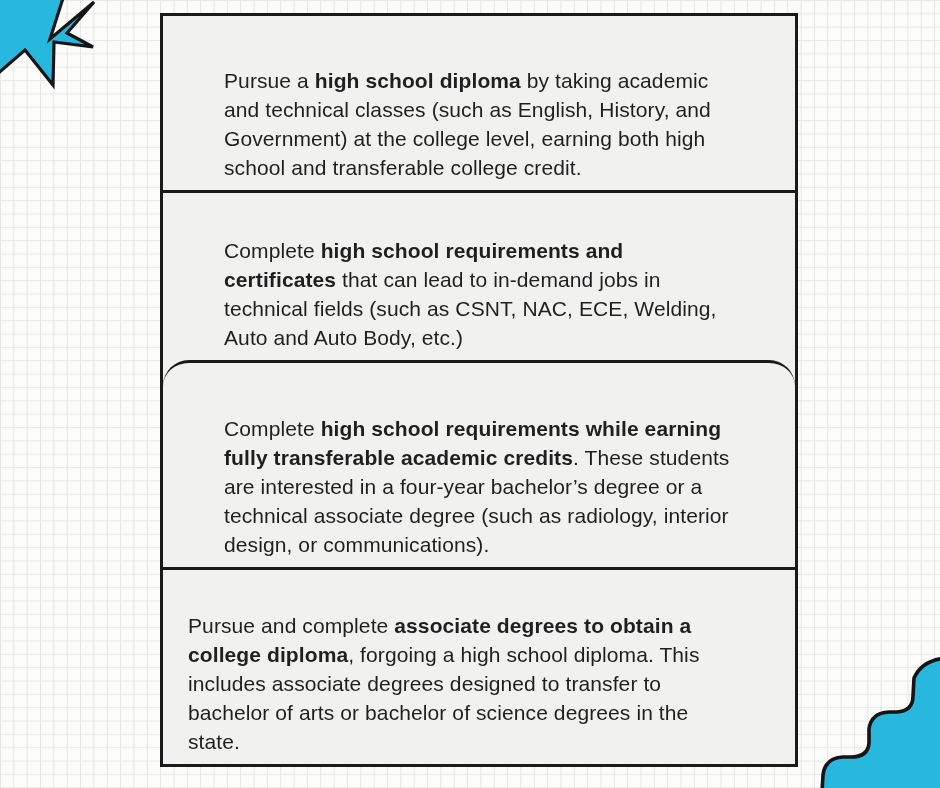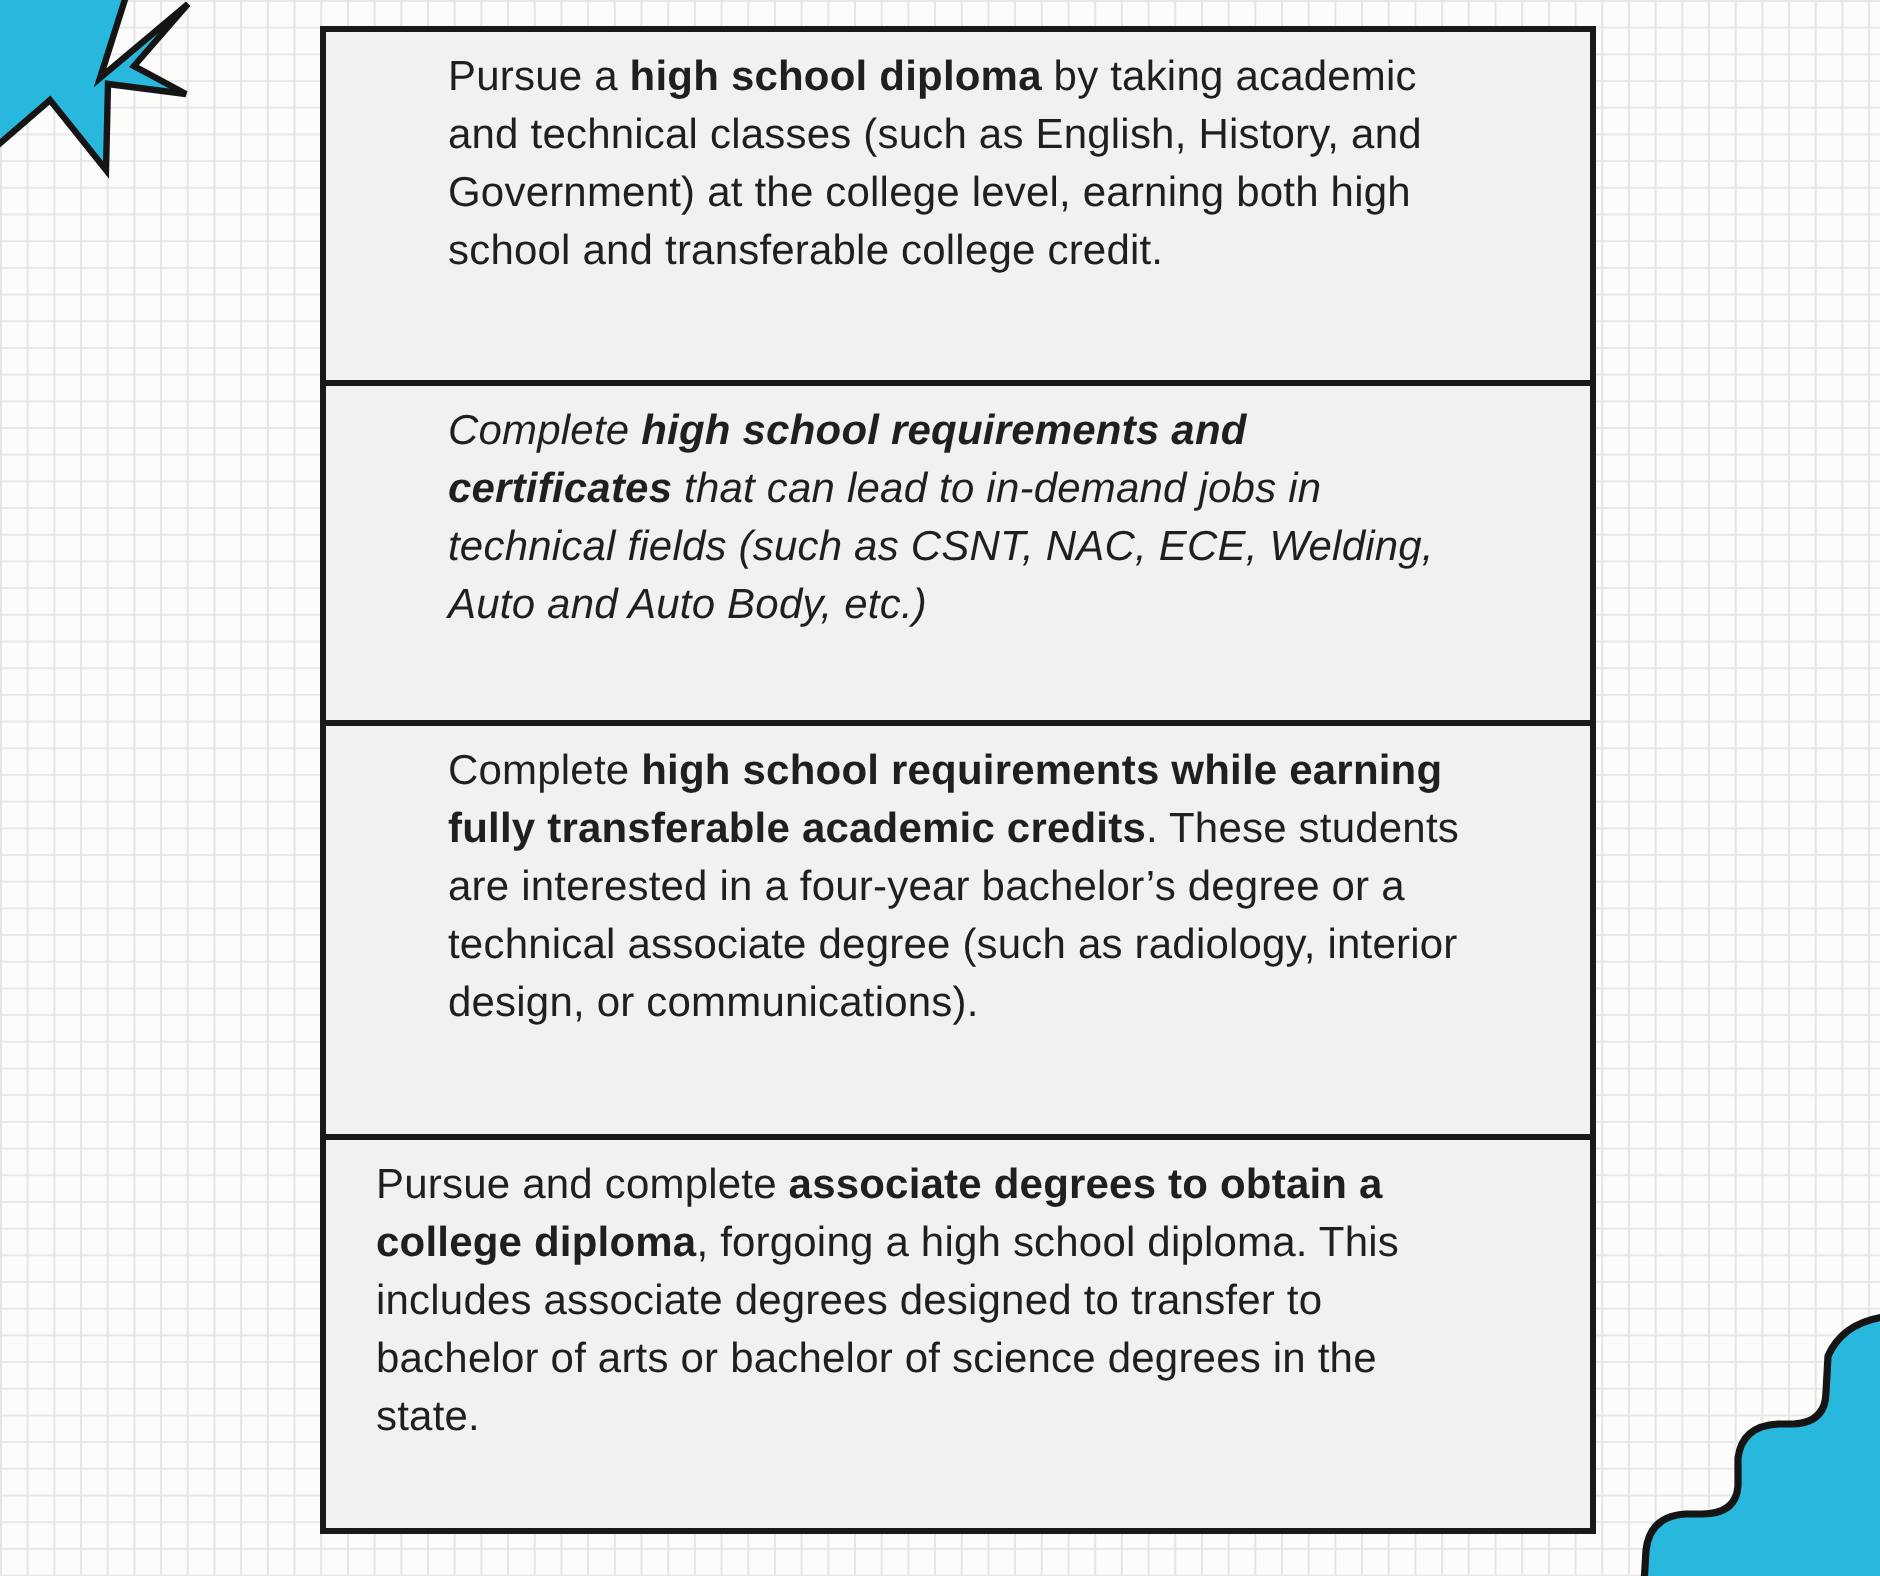"Pursue a high school diploma" .section { align-items: flex-start -> flex-end }
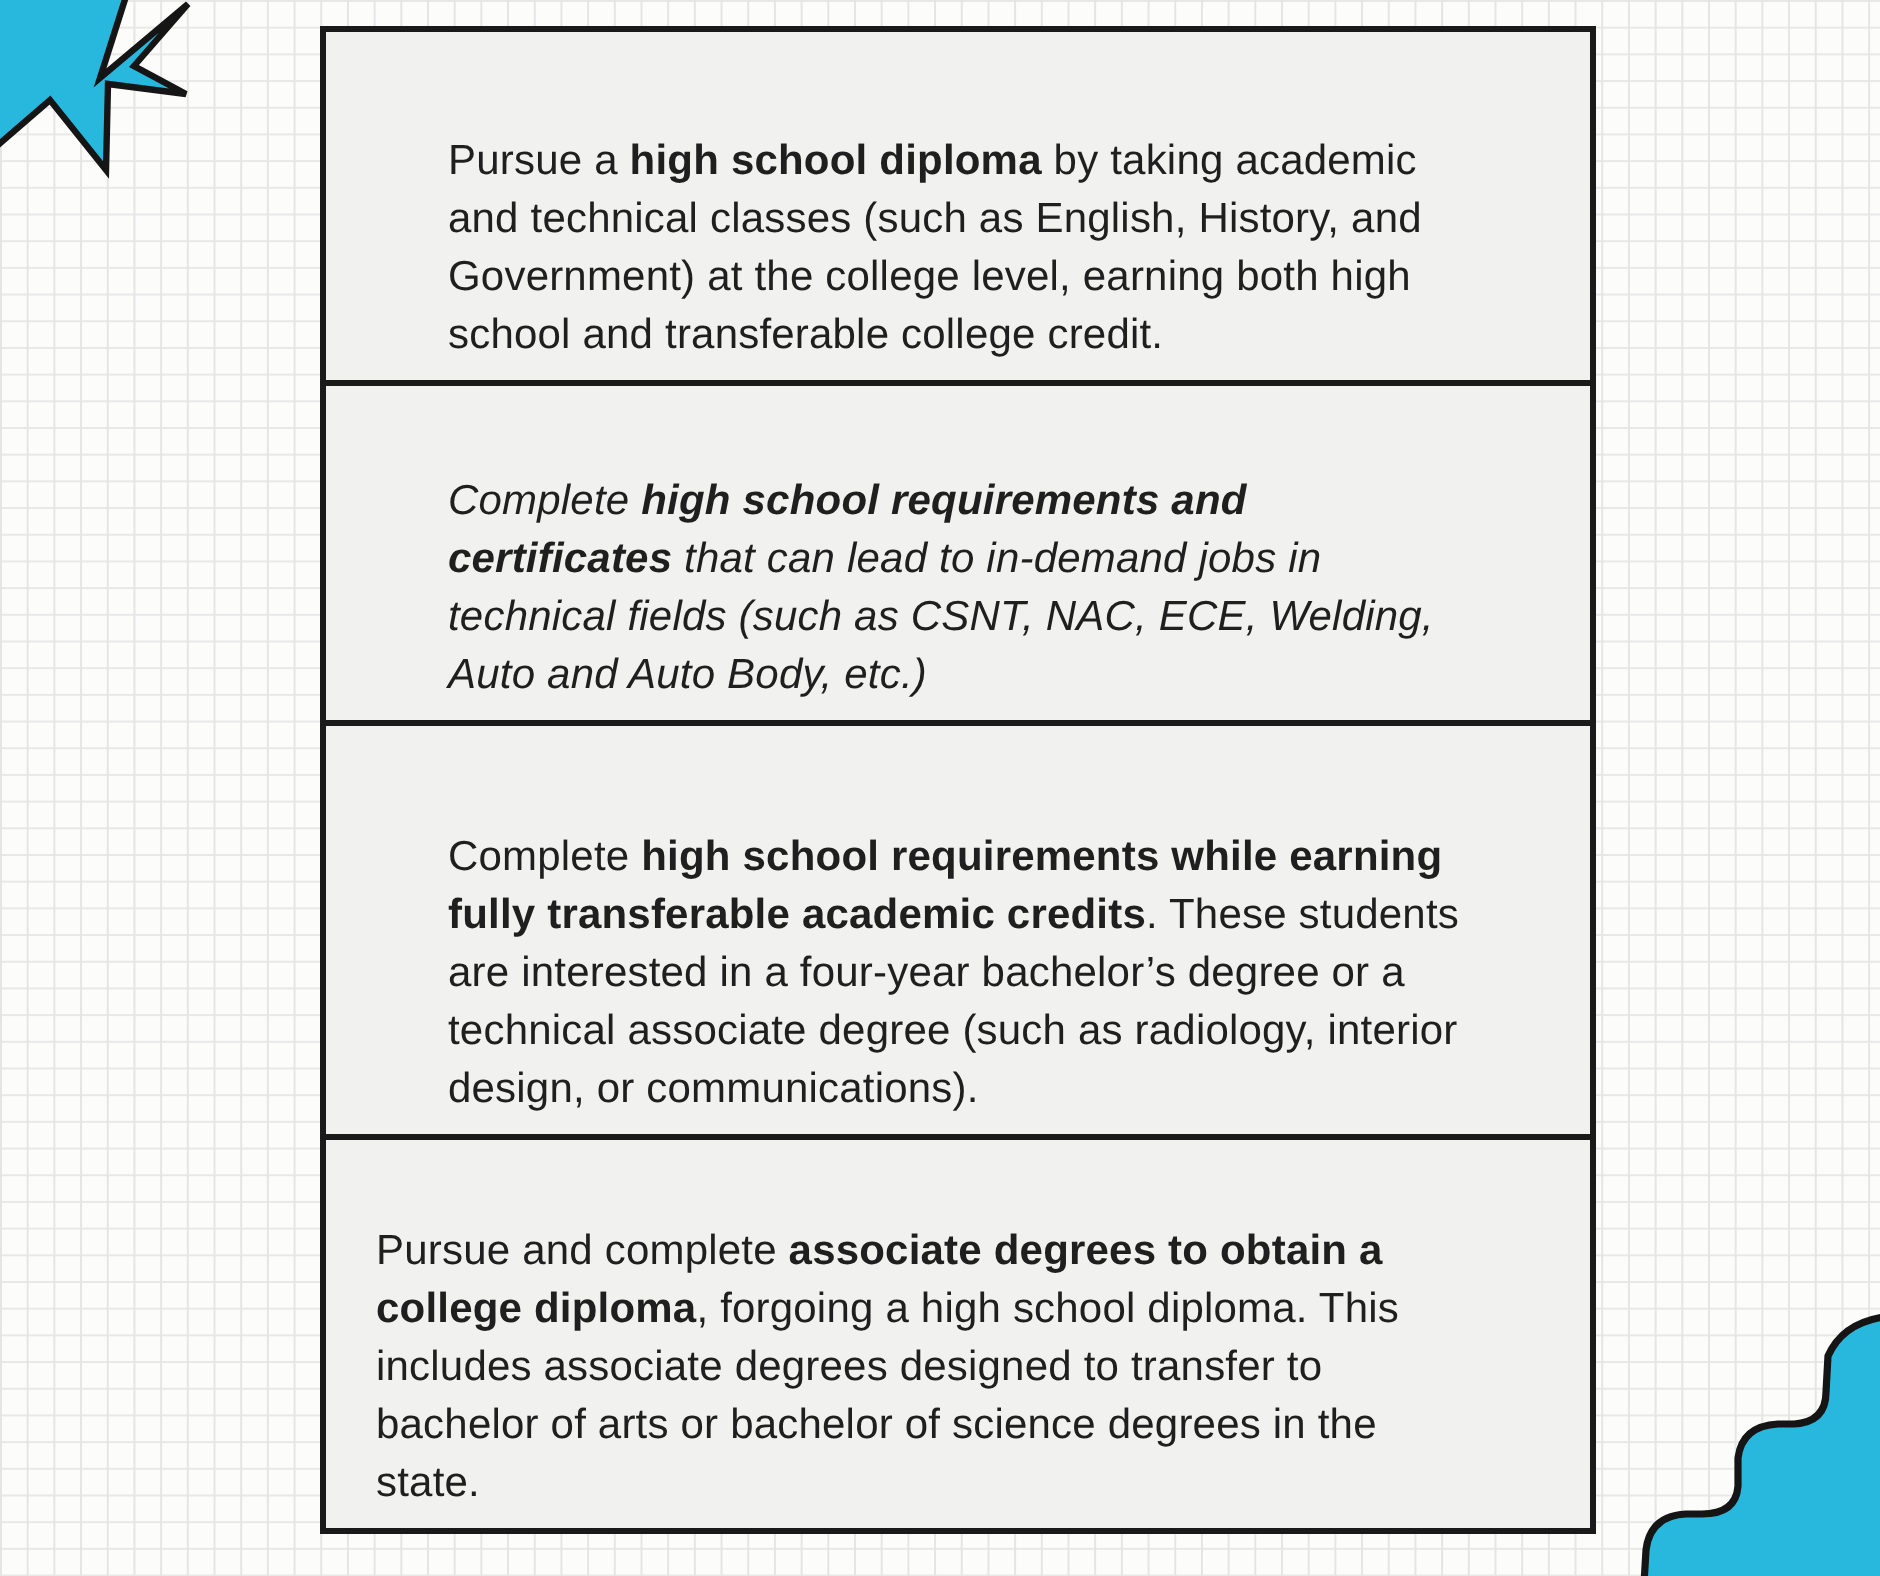"Complete high school requirements and" .section-2 { font-style: italic -> none }
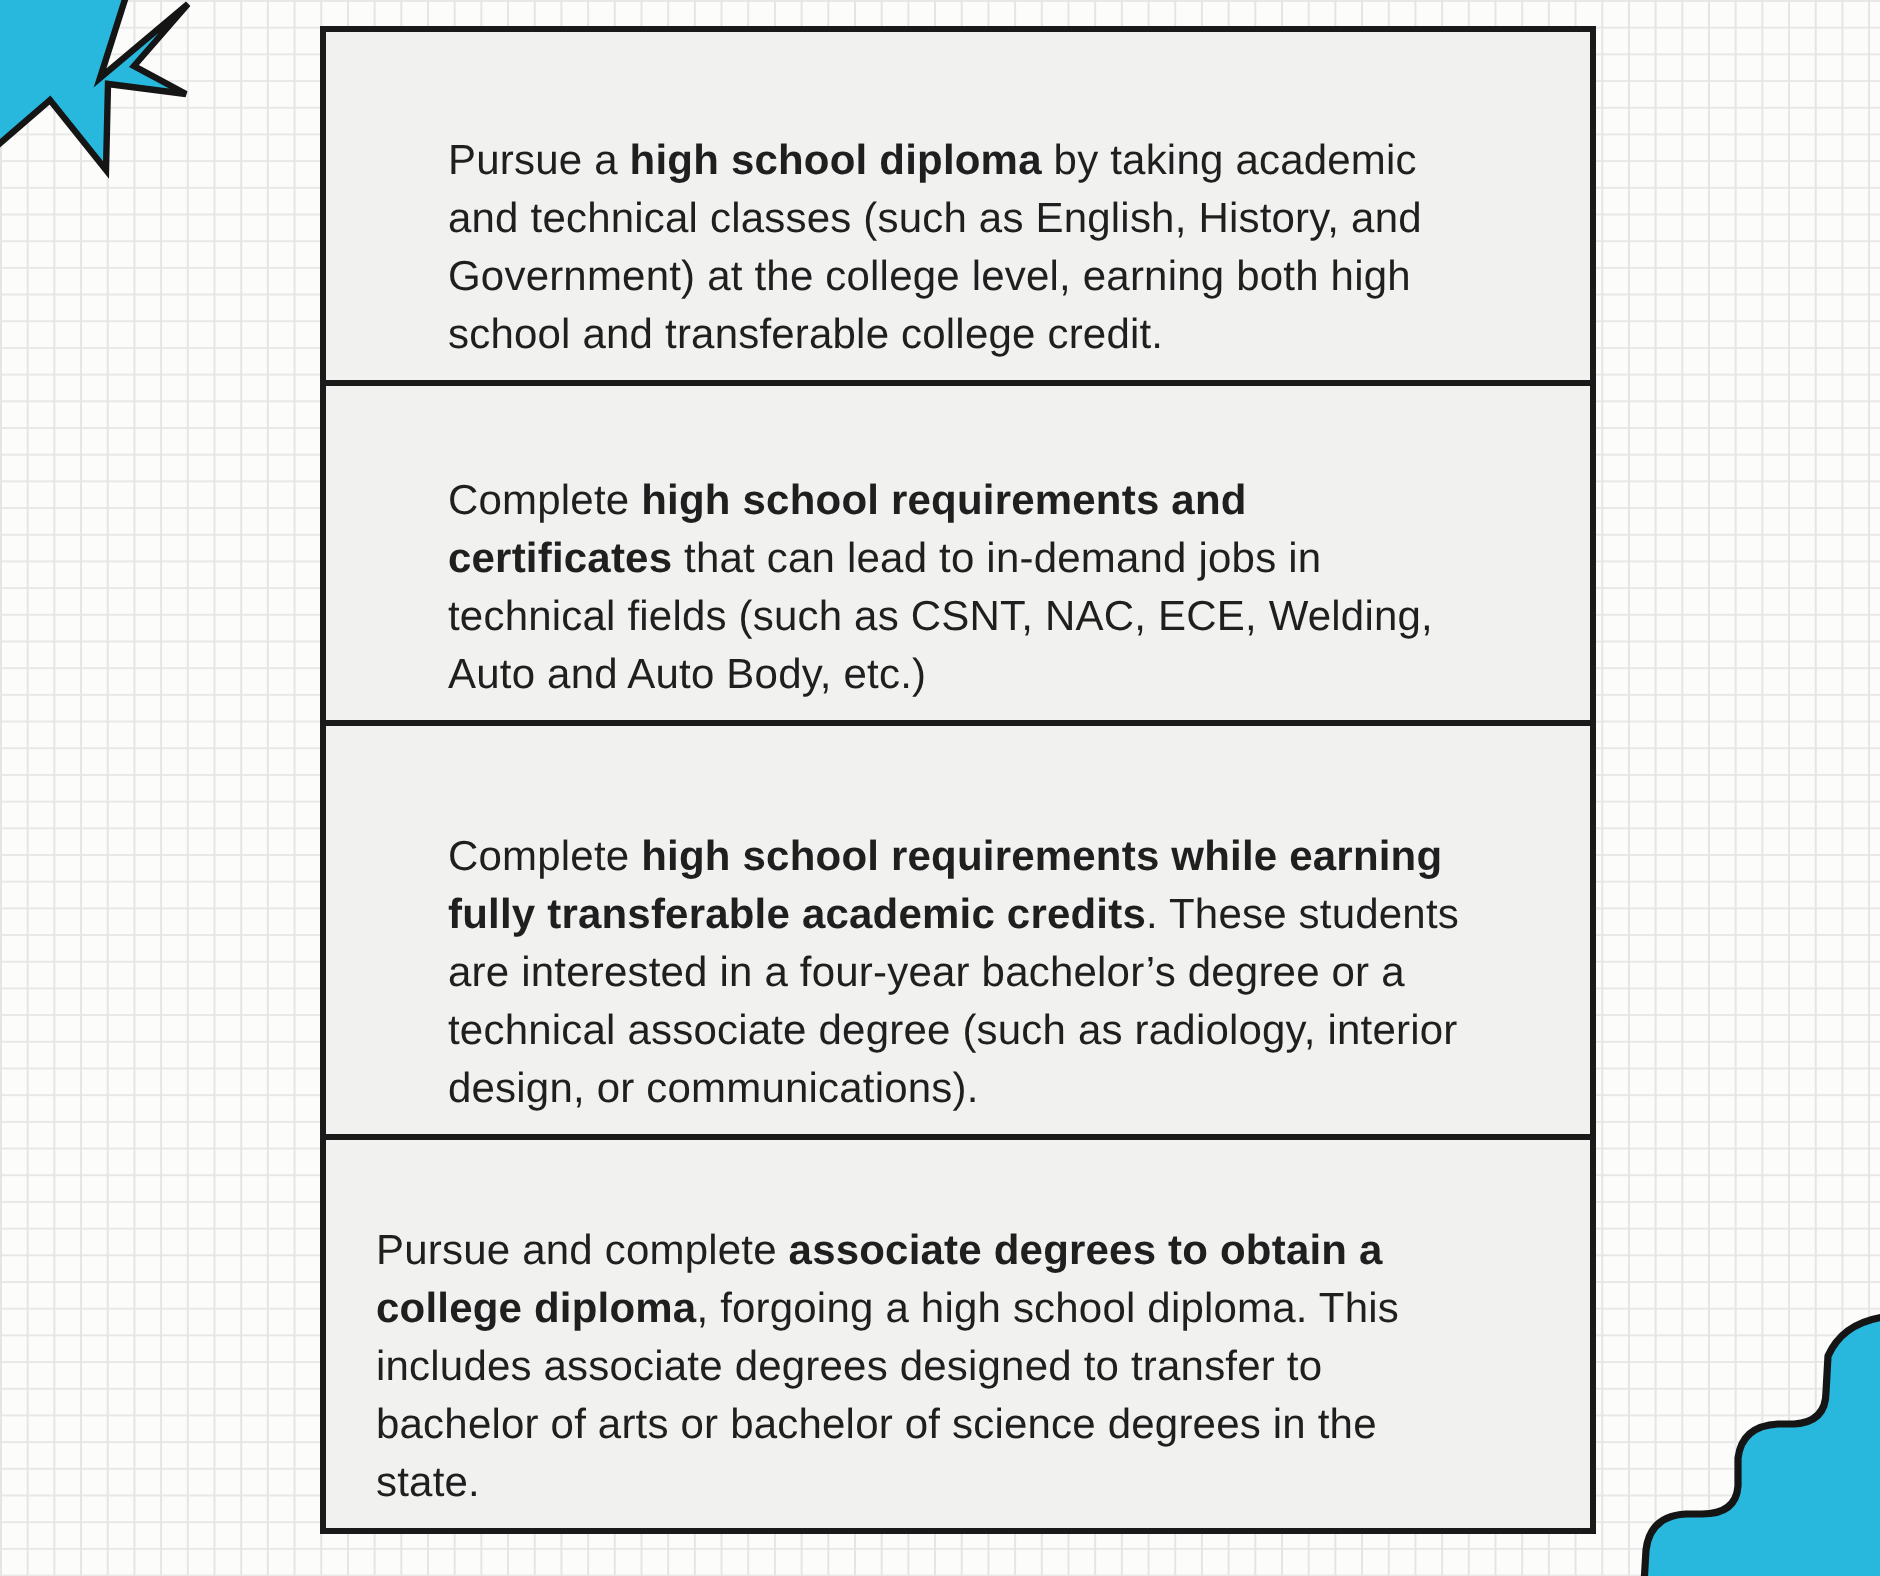"Complete high school requirements while" .section-3 { border-radius: none -> 26px }
